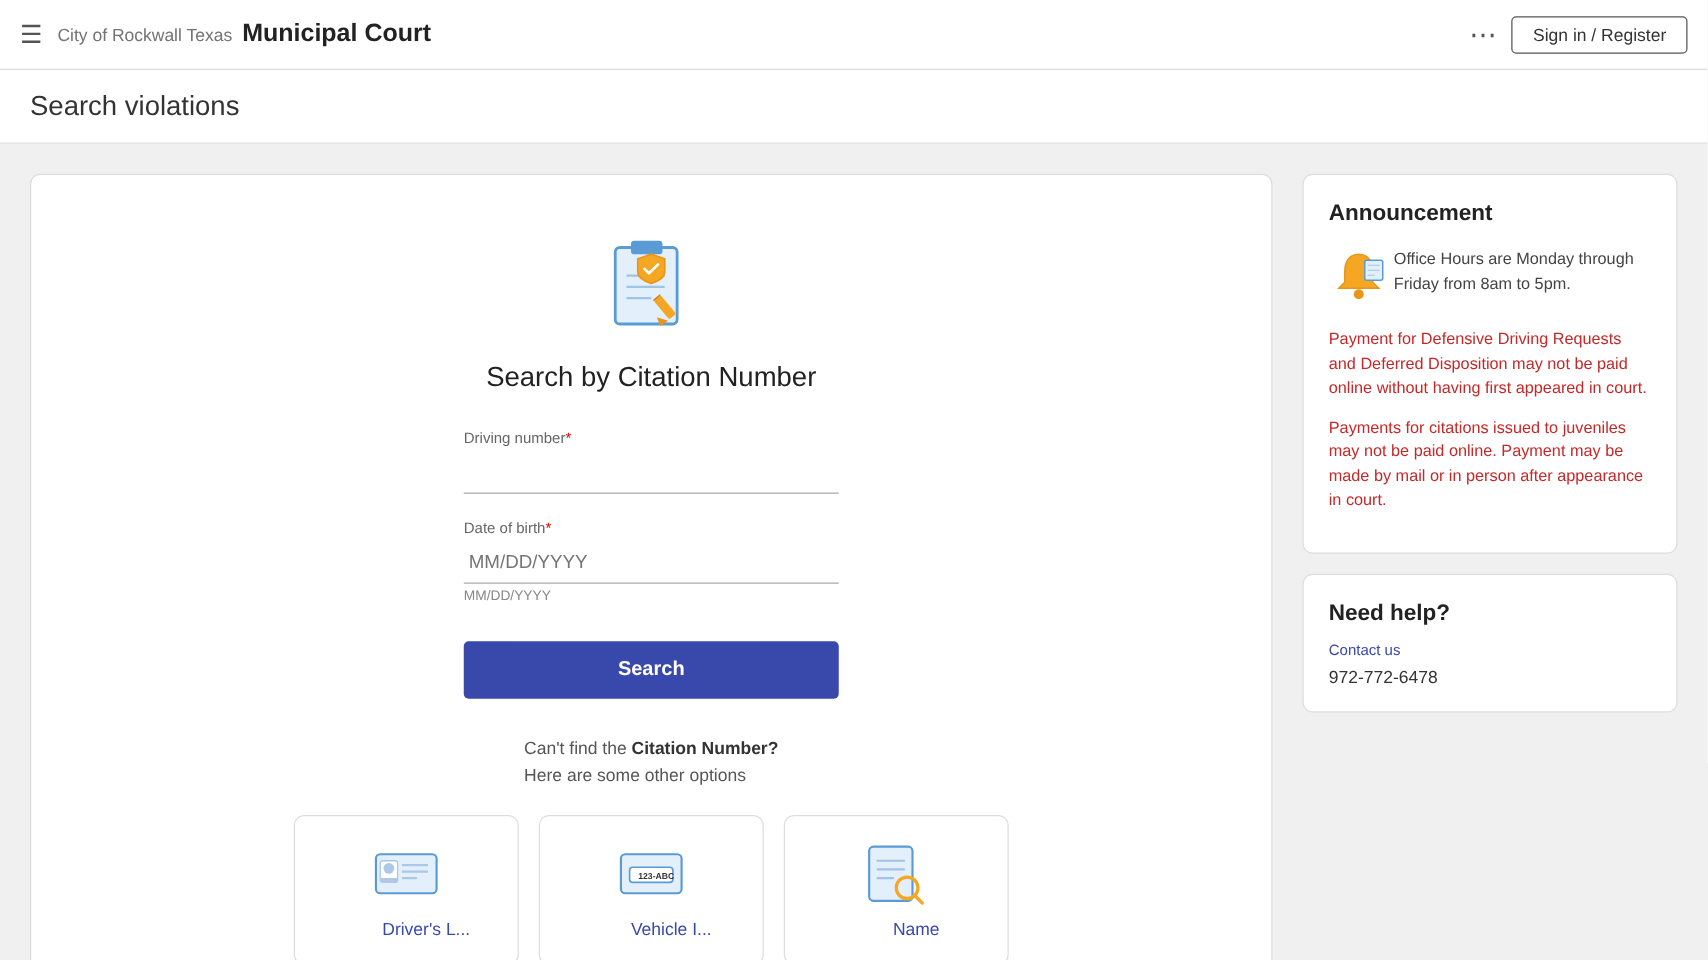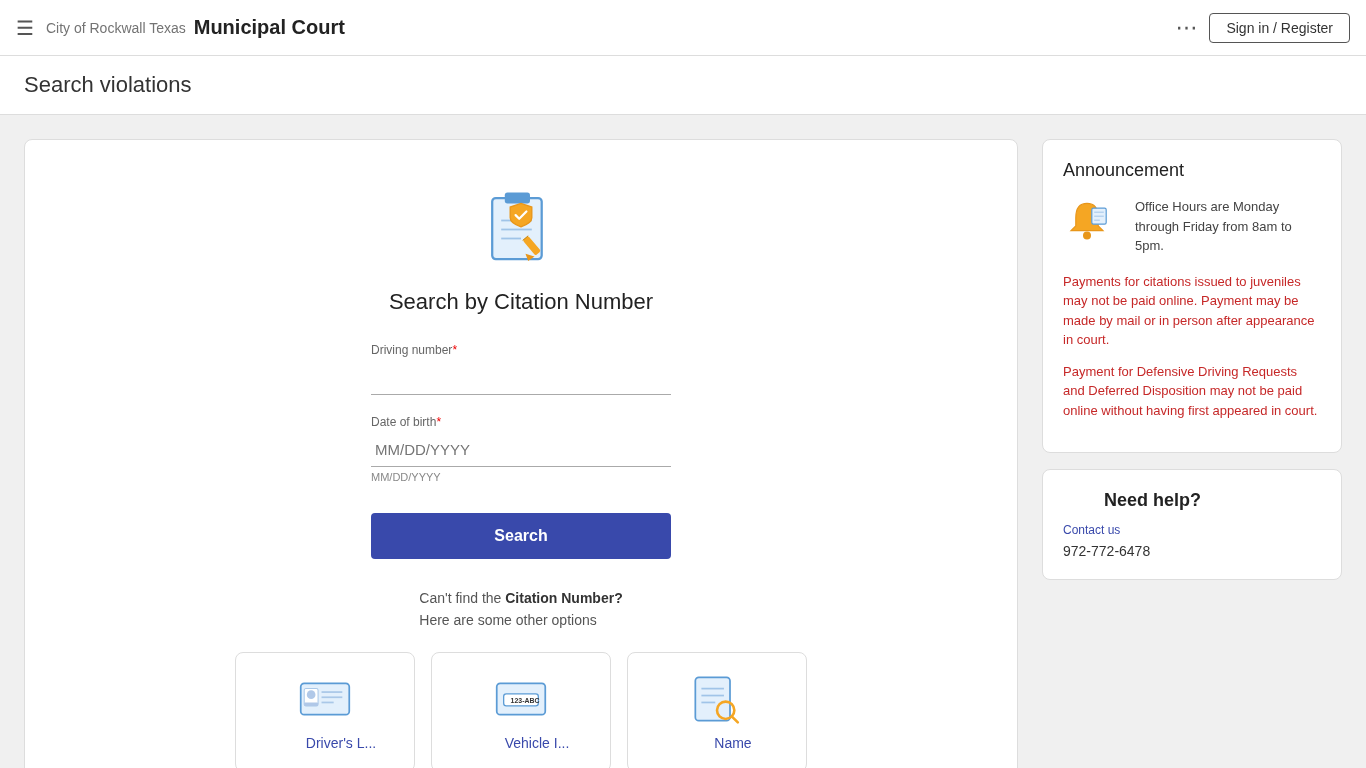"Announcement" .announcement-title { font-weight: 400 -> 700 }
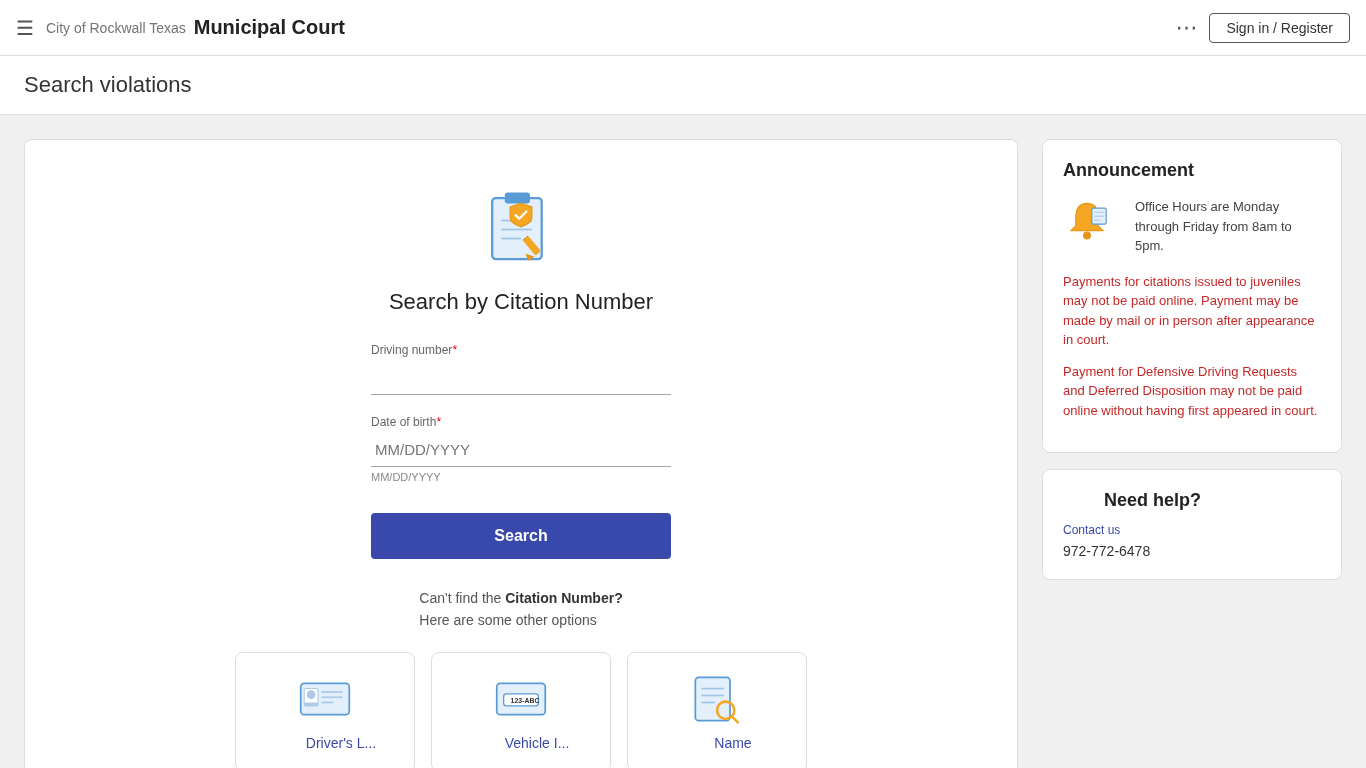"Office Hours are Monday through" .announcement-office { gap: 24px -> 4px }
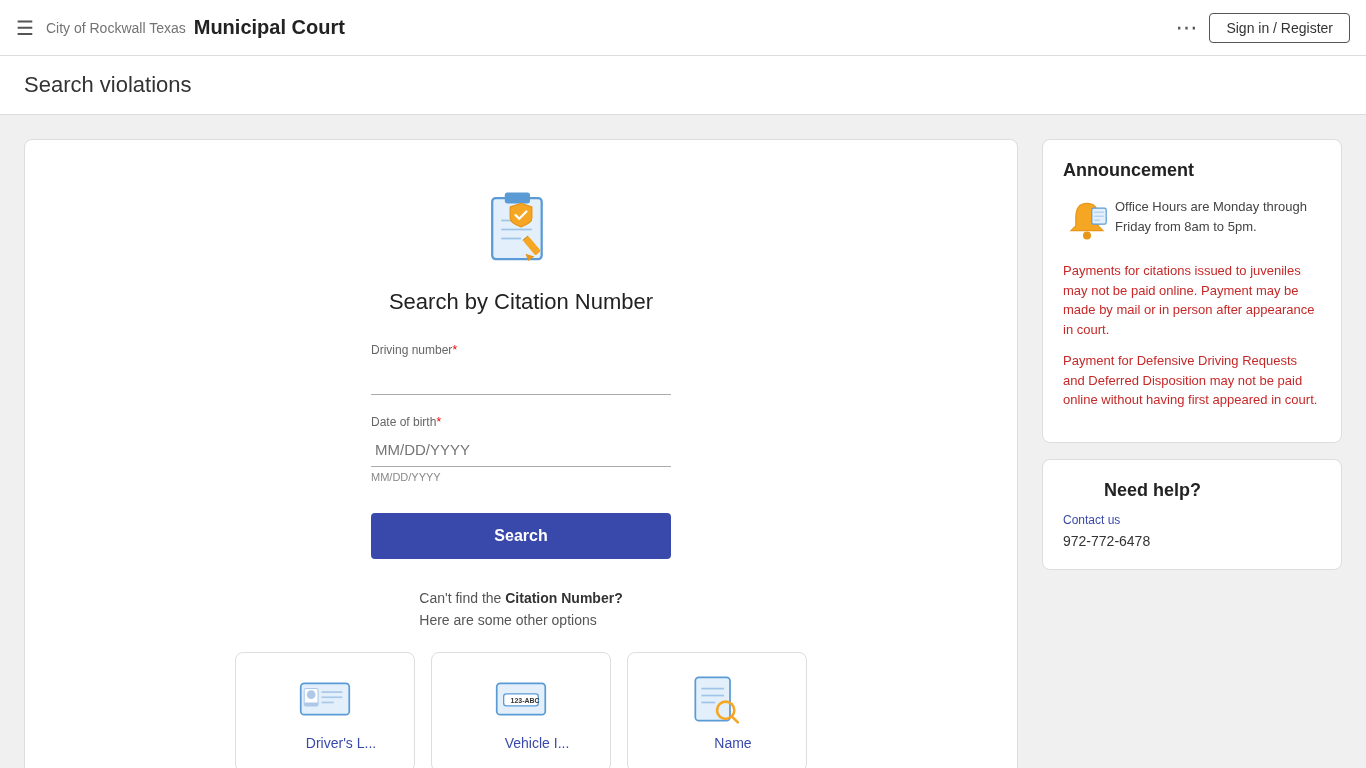"Payments for citations issued to" div.announcement-warning { order: before "Payment for Defensive Driving Requests" -> after "Payment for Defensive Driving Requests" }
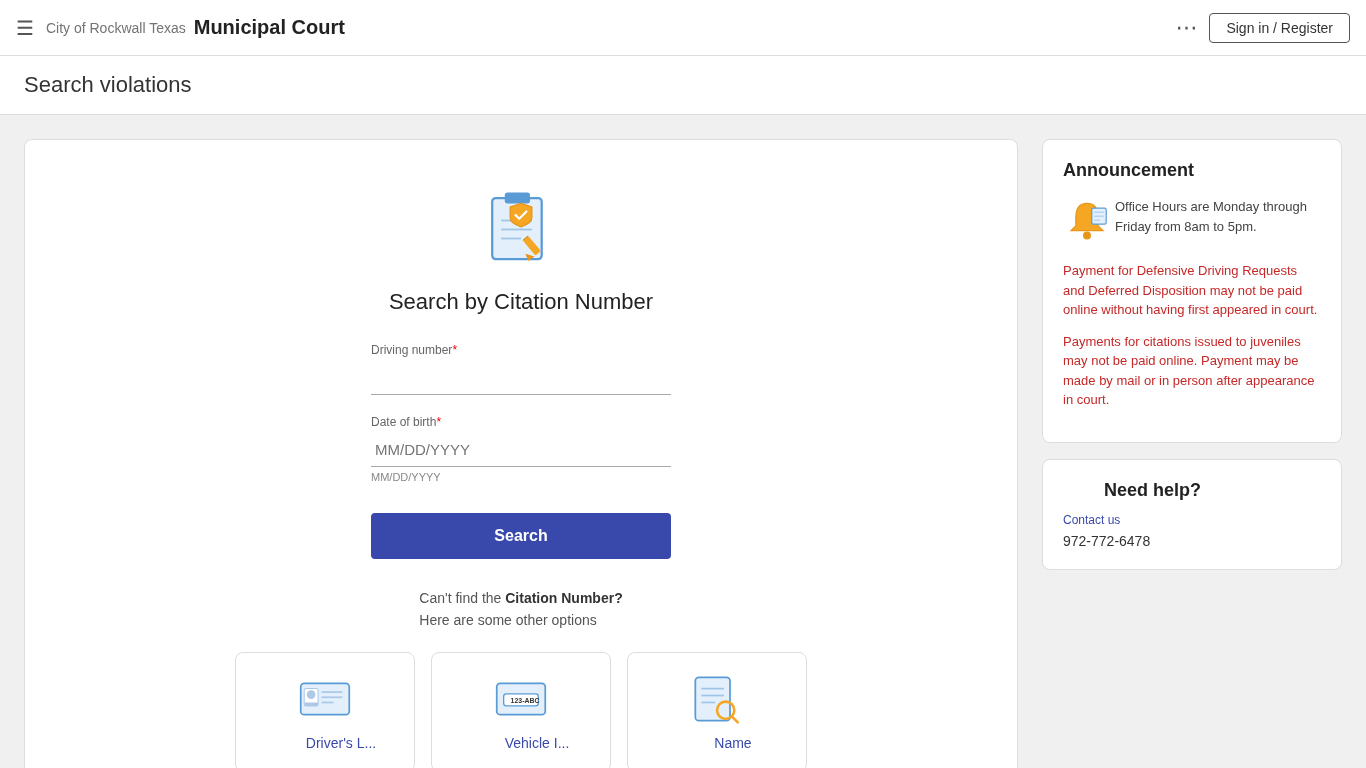"Need help?" .help-title { margin-left: 41px -> none }
